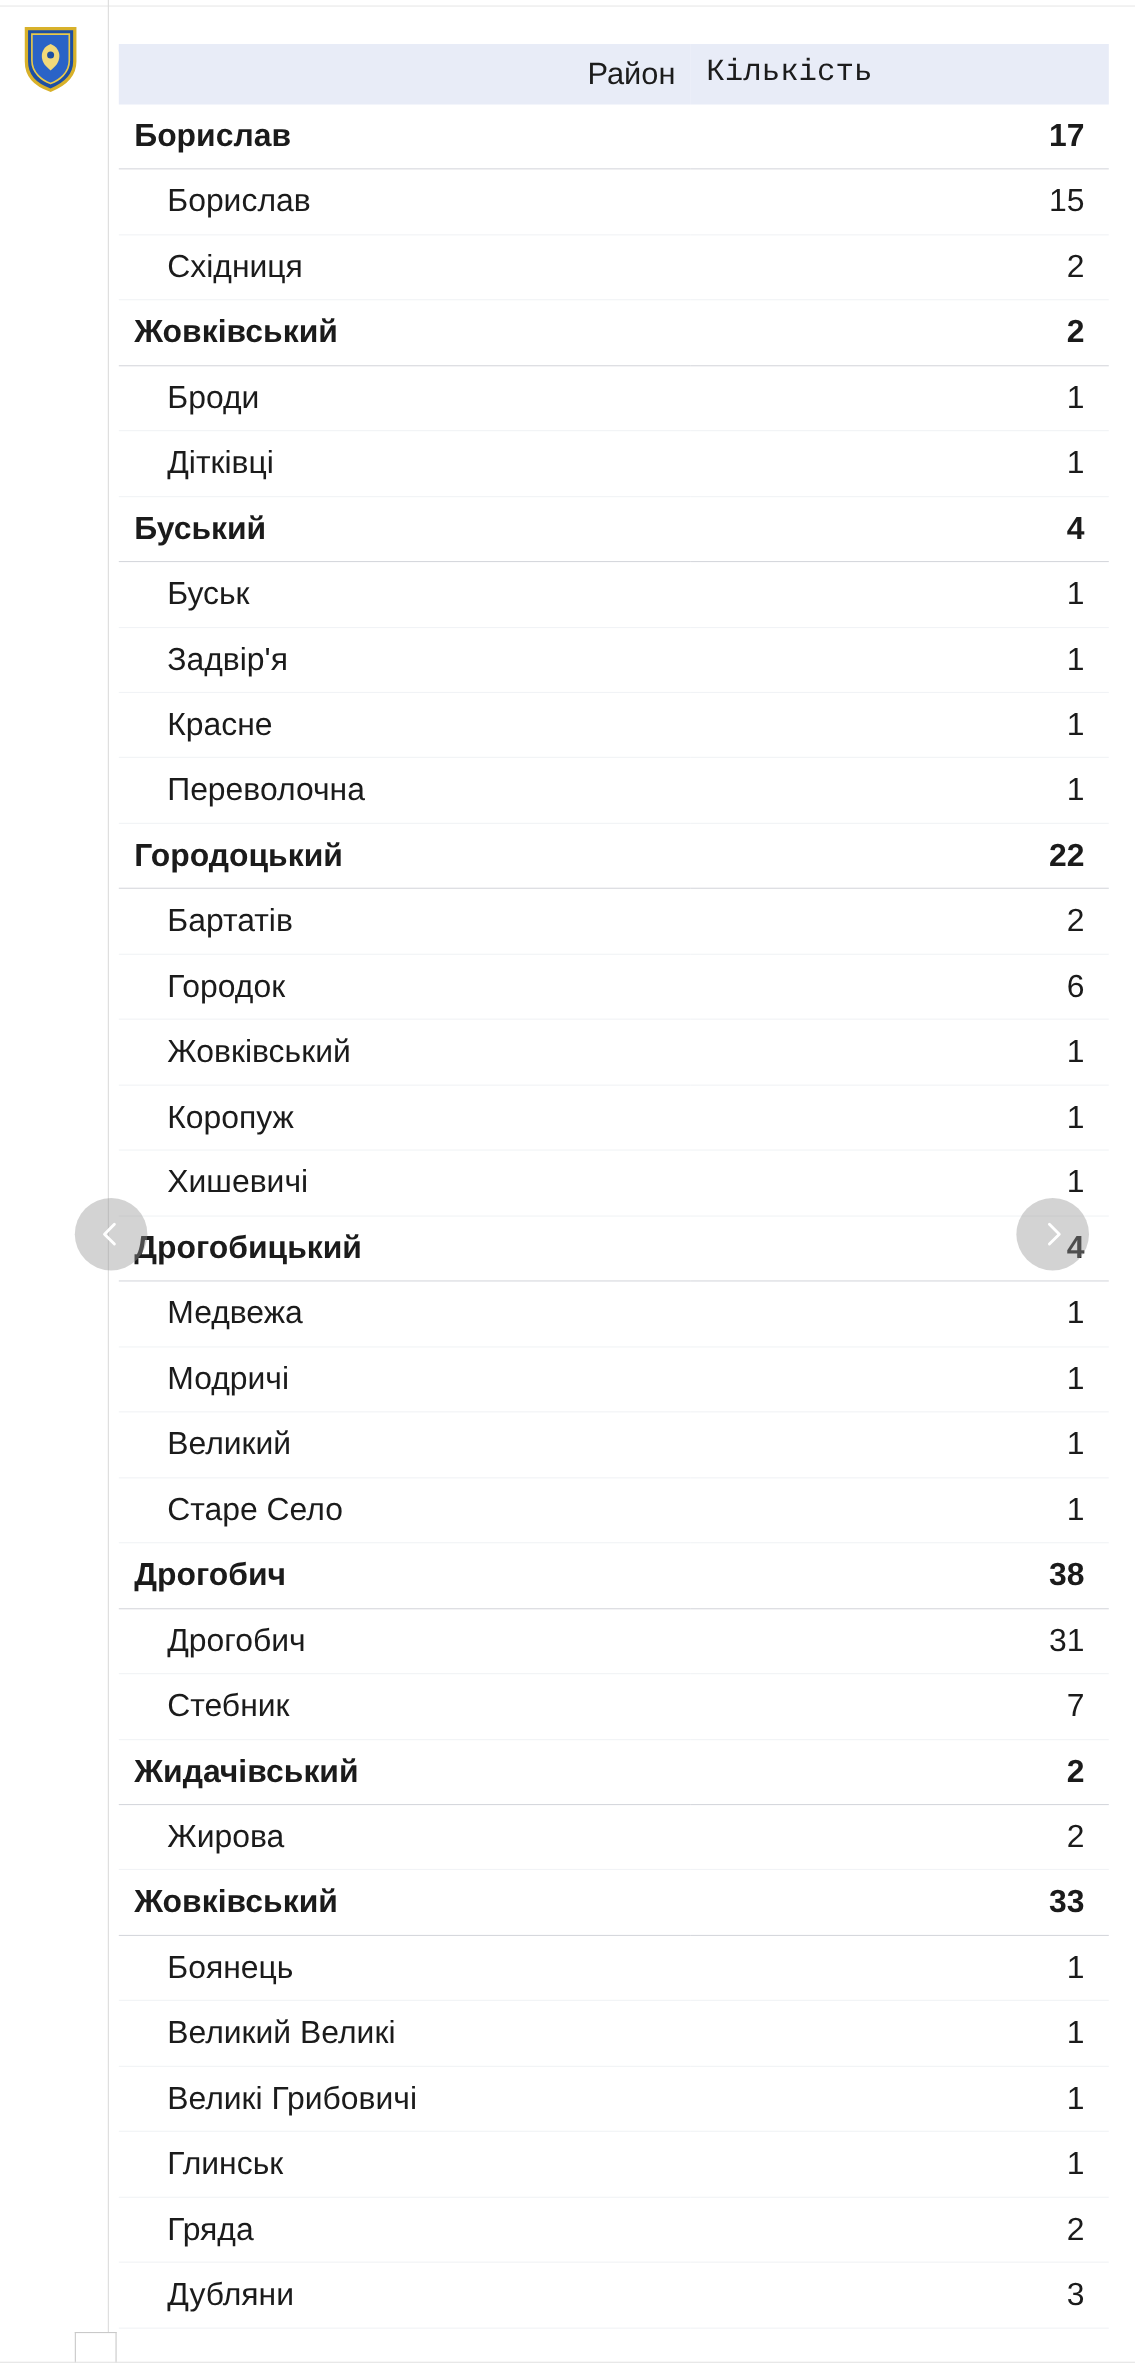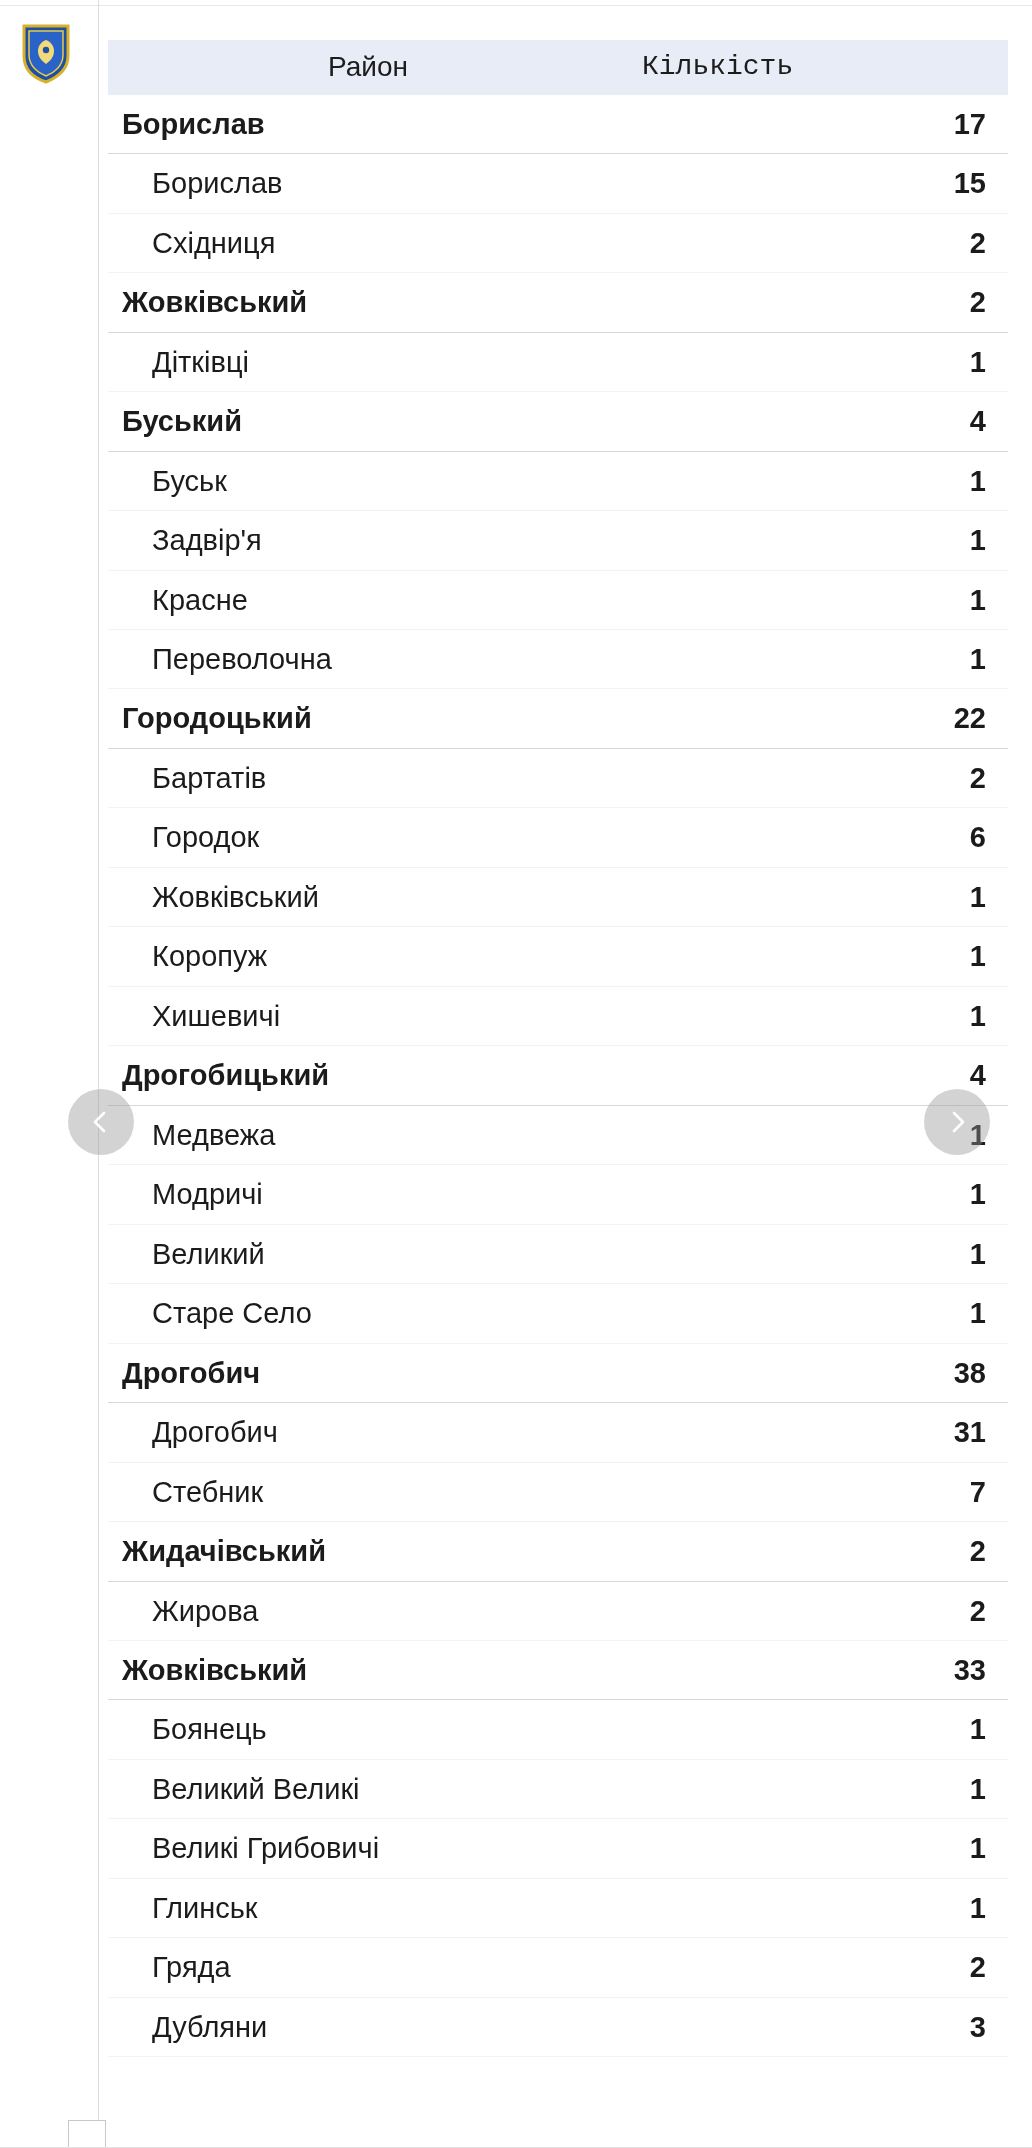"Район" thead th { text-align: center -> right }
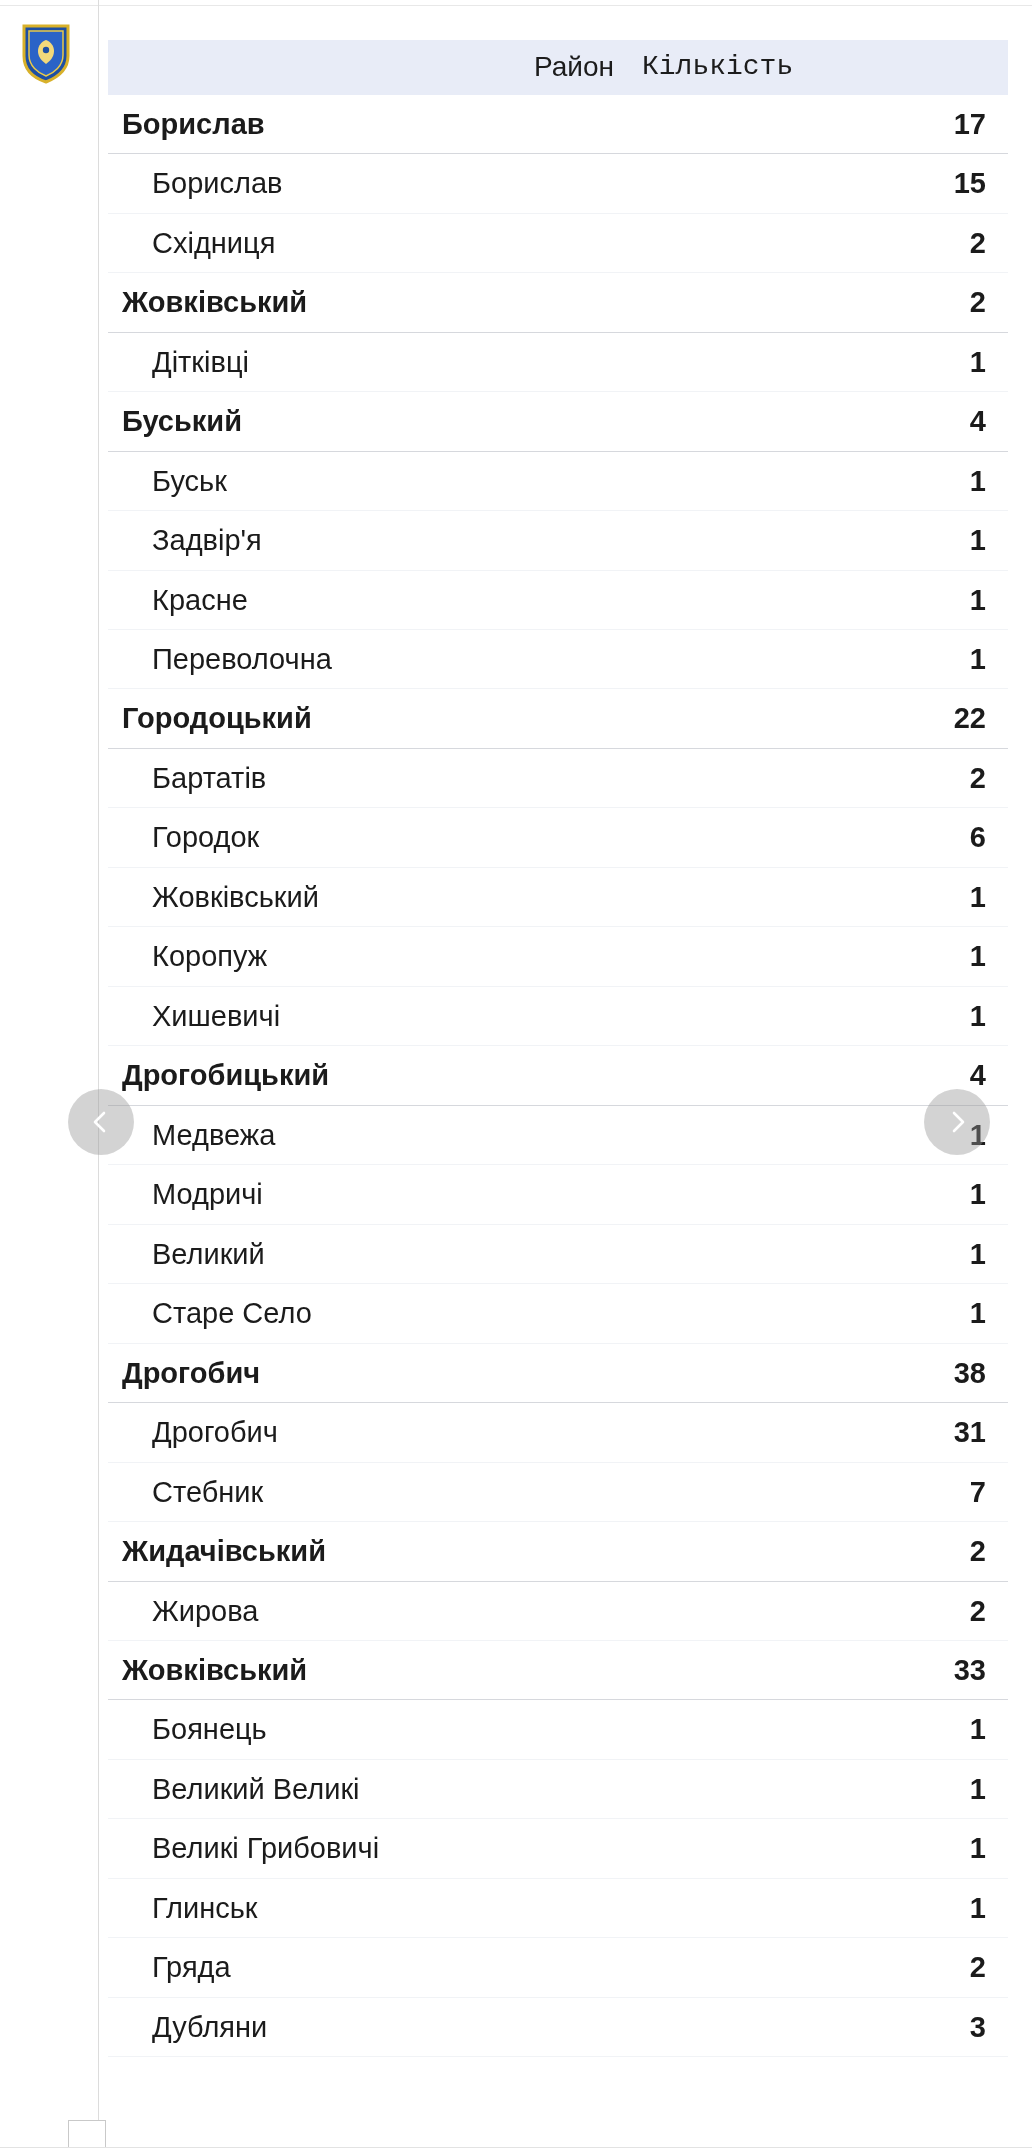"15" tbody td.num { font-weight: bold -> none }
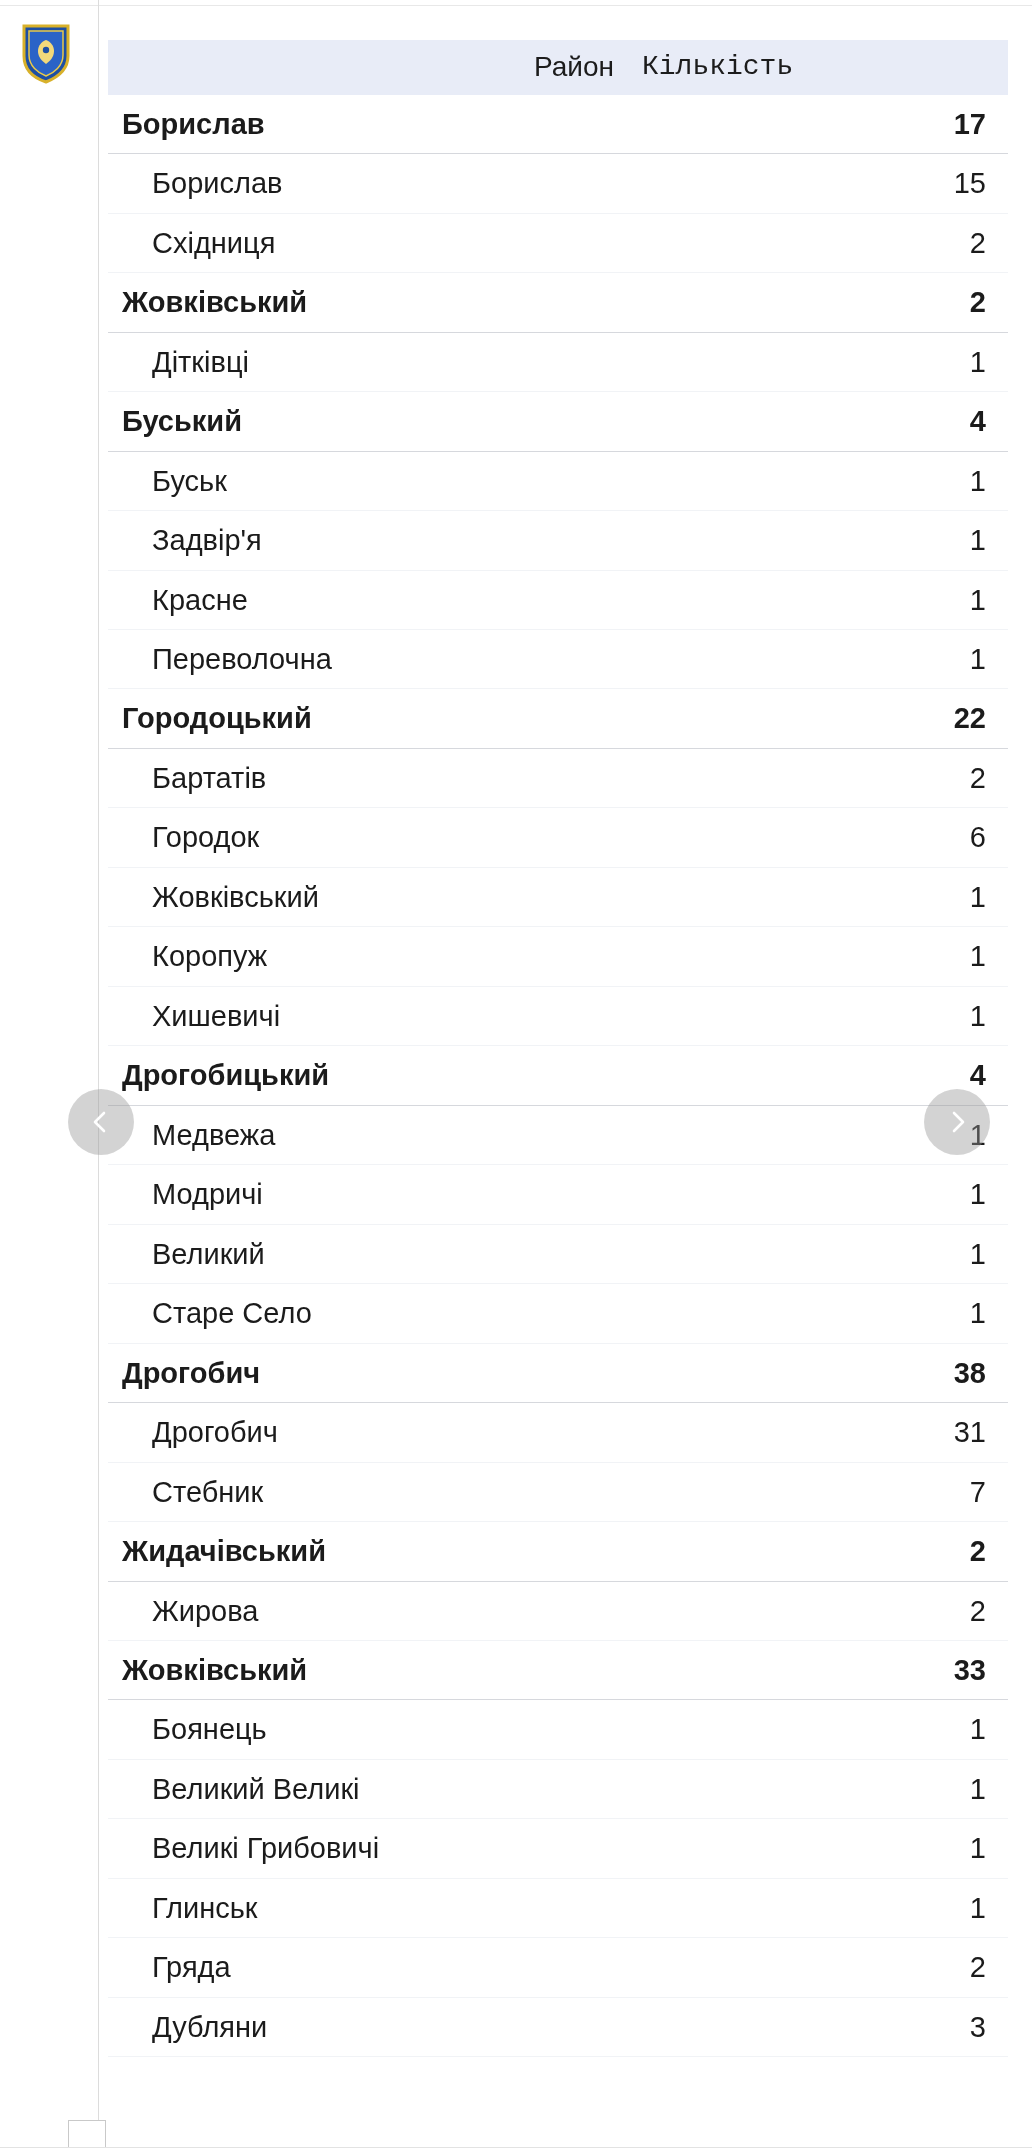"Броди" tr.child { html: none -> <tr> <td>Броди</td> <td>1</td> </tr> }
